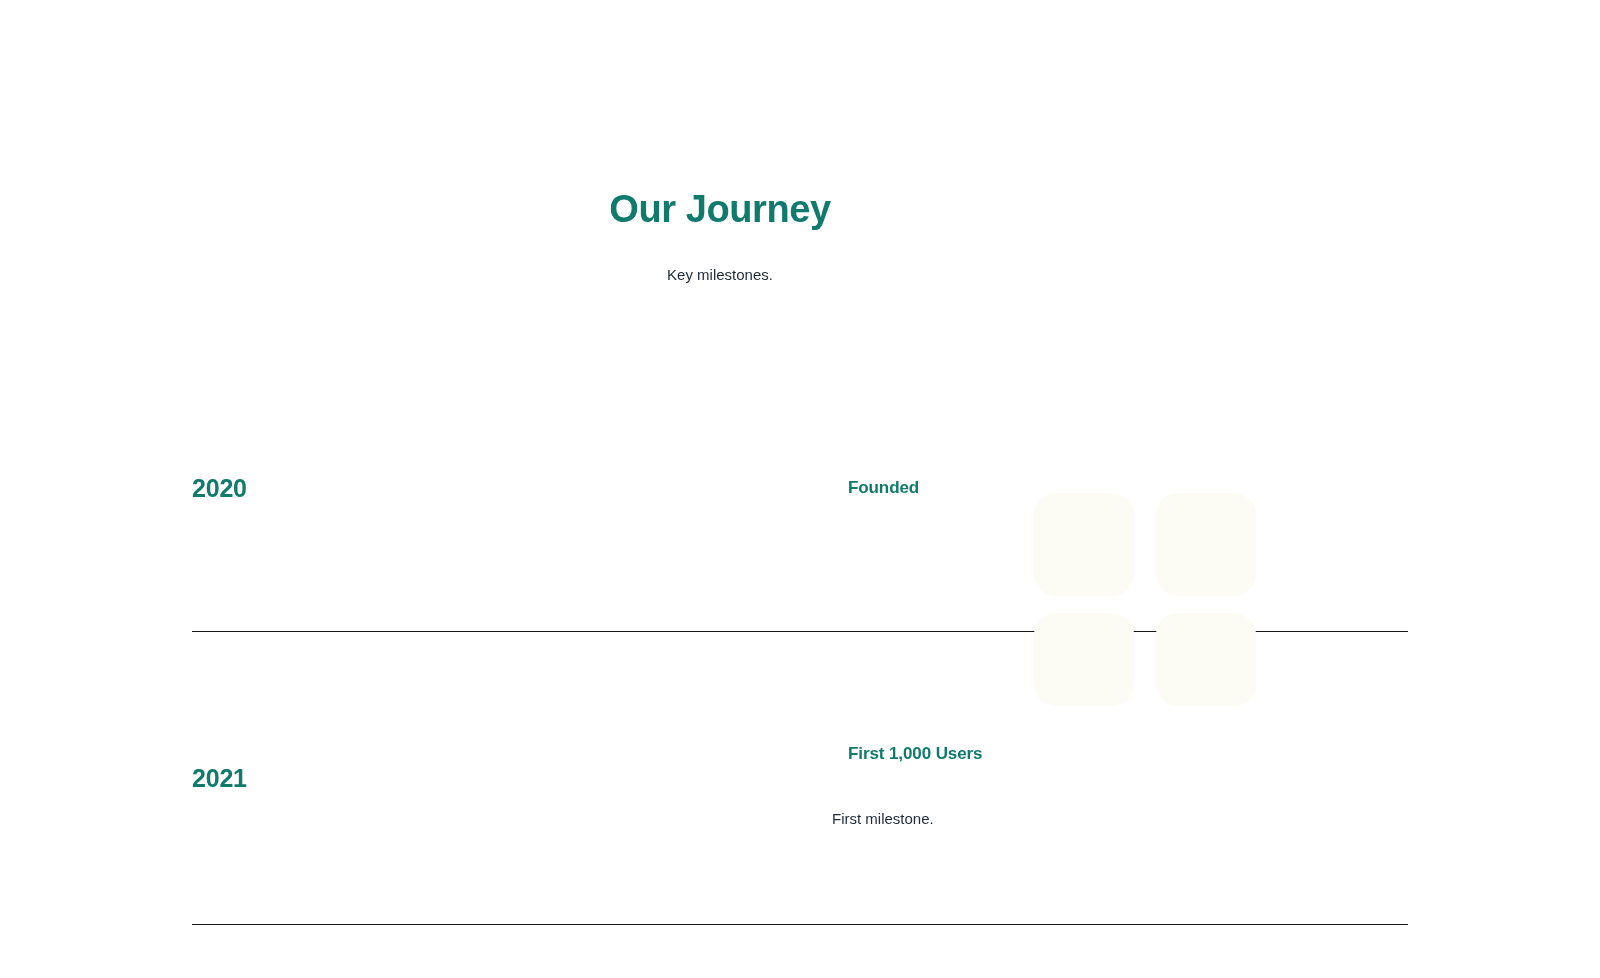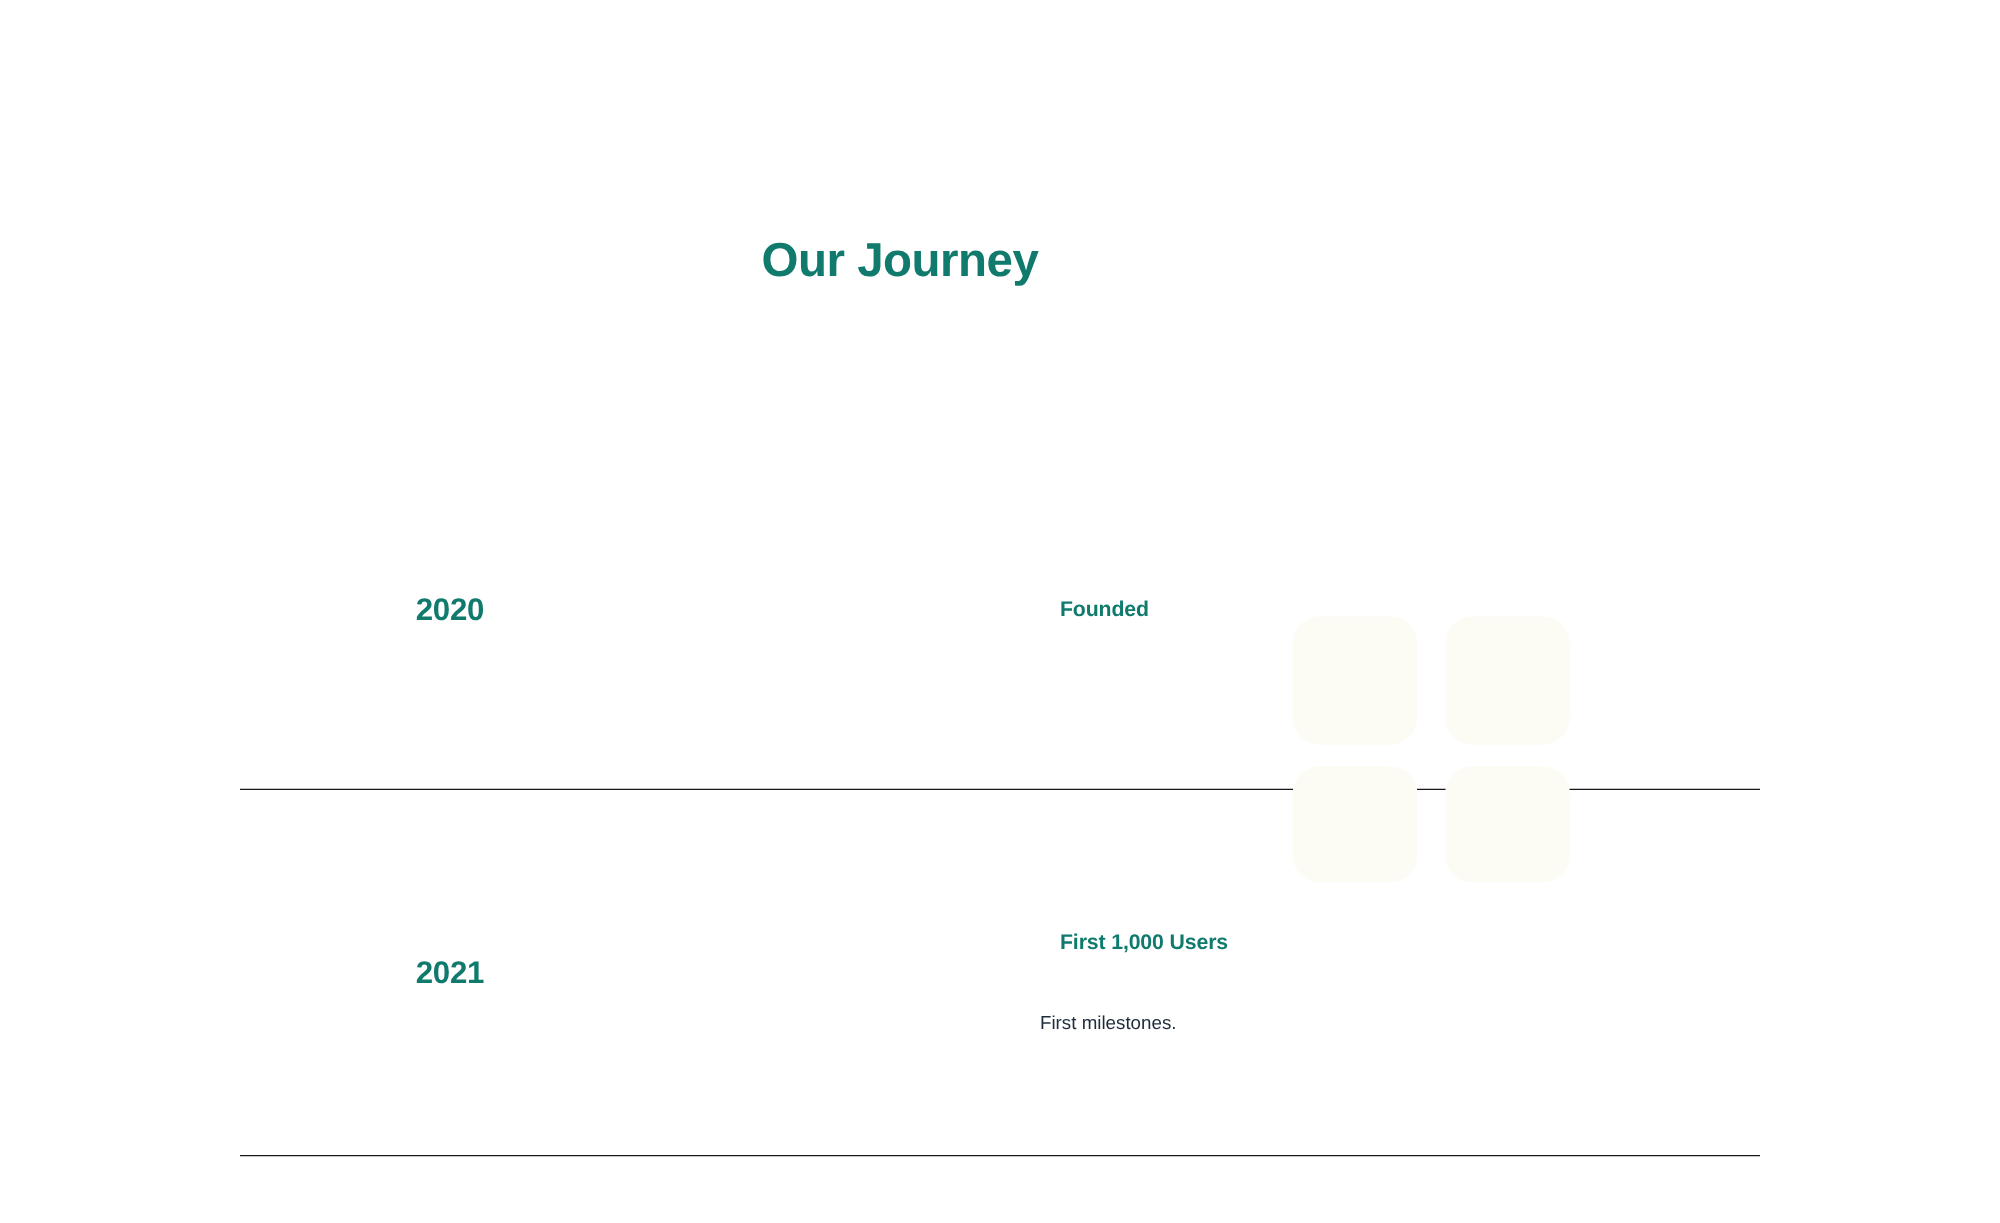"Key milestones." p.section-subtitle { html: none -> <p>Key milestones.</p> }
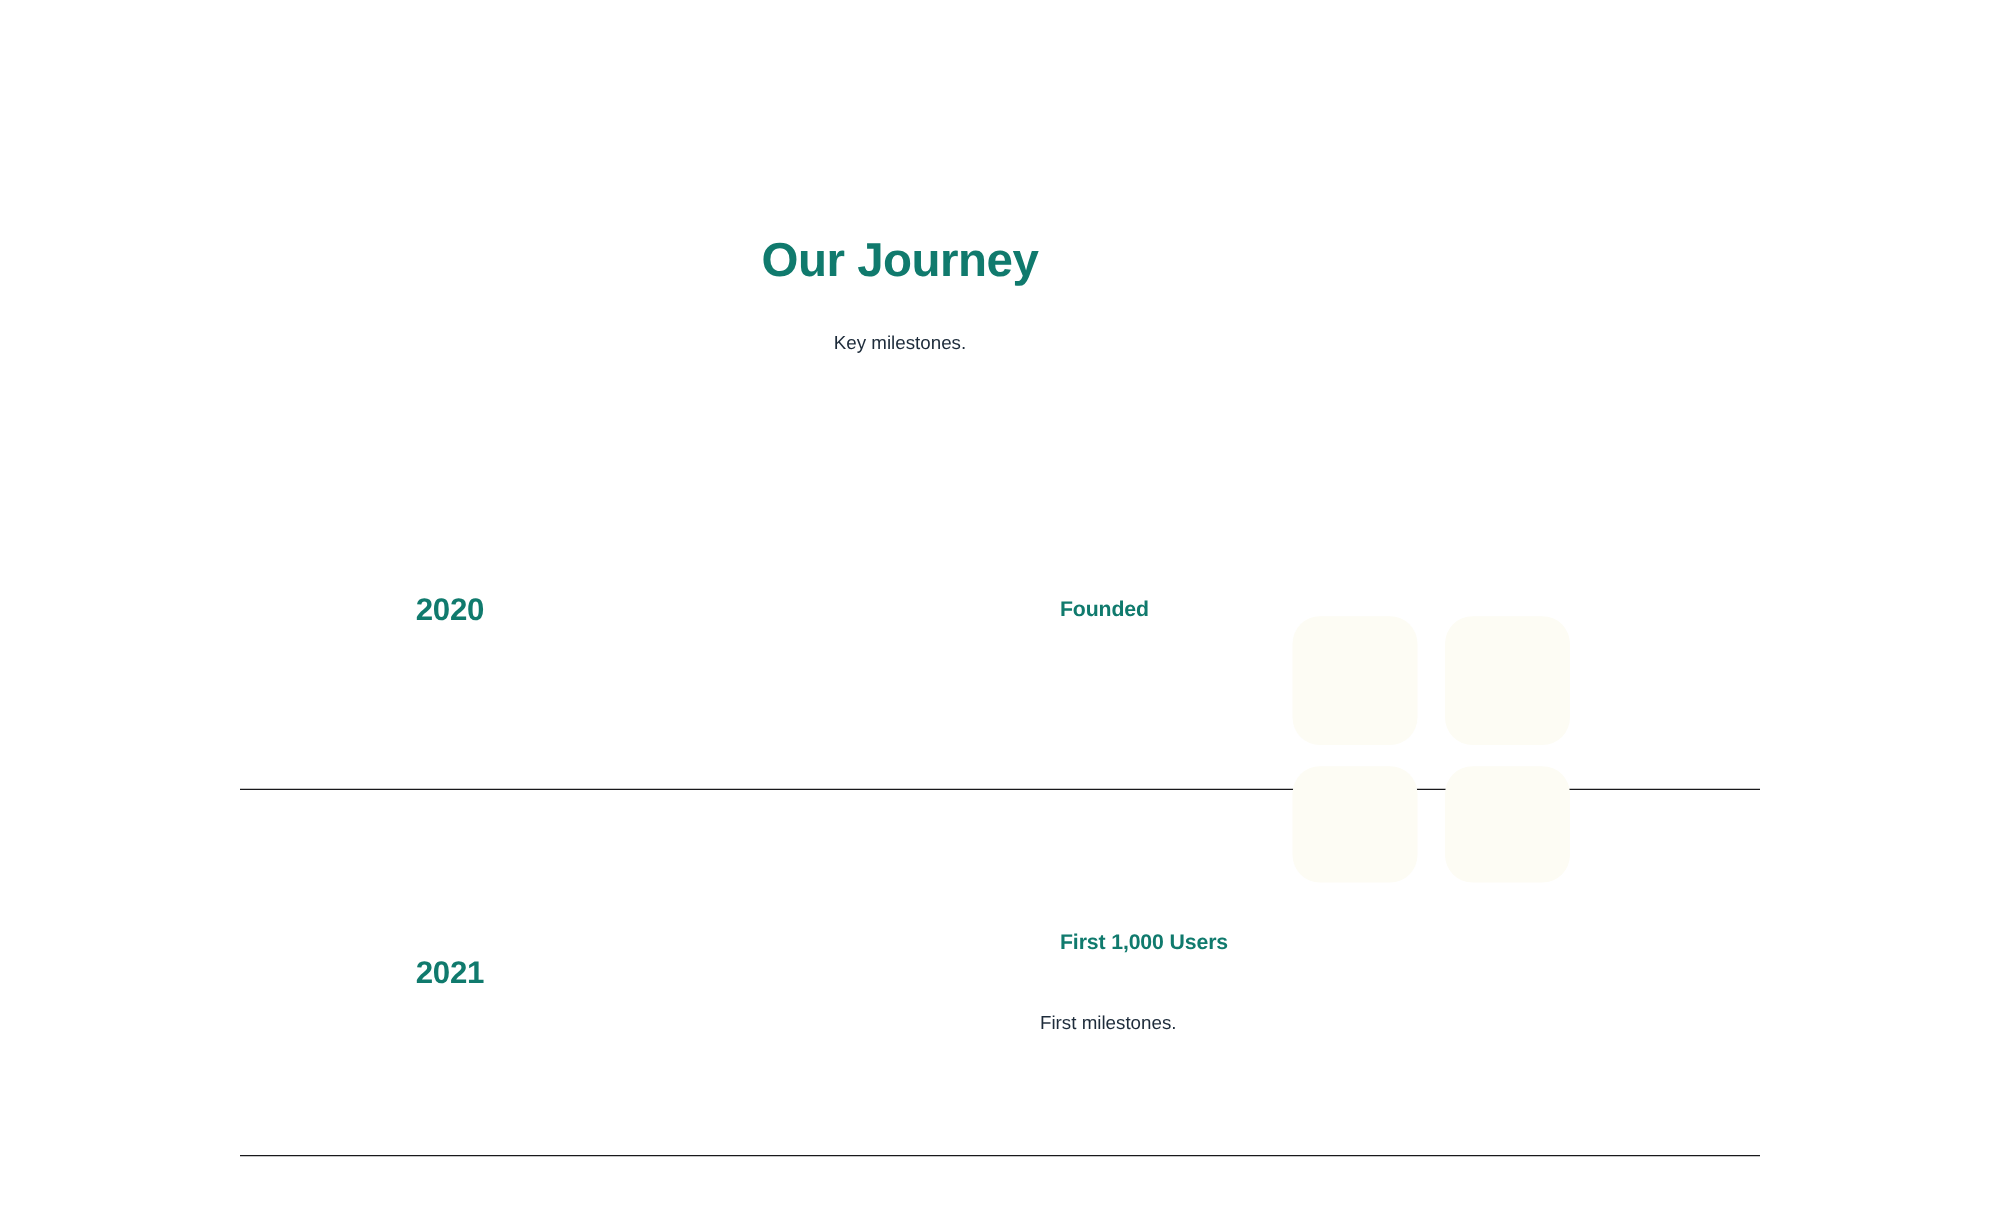"2020" .year-col { text-align: center -> left }
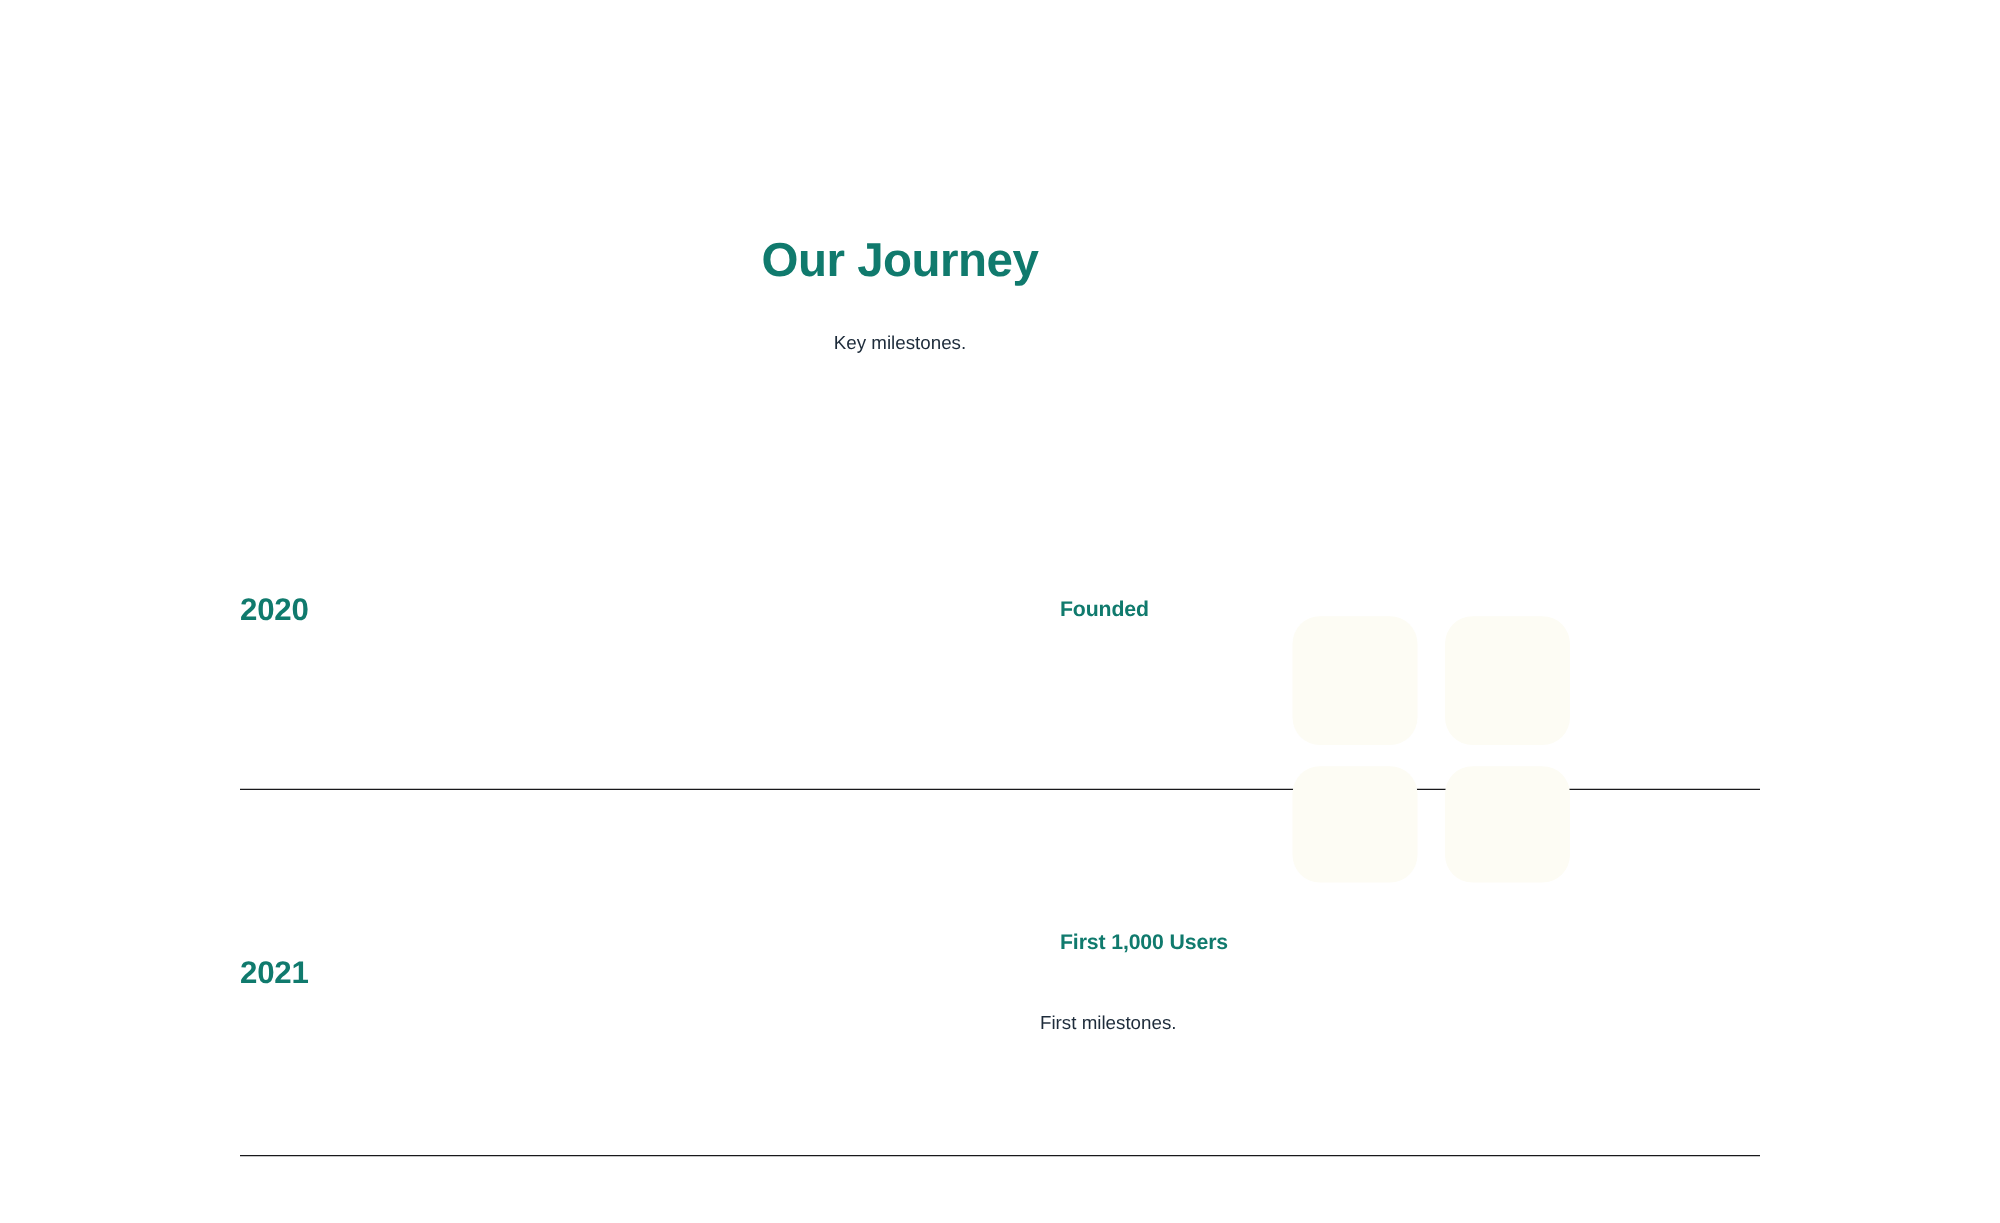"First milestones." p.milestone-desc { text: milestones -> milestone }
